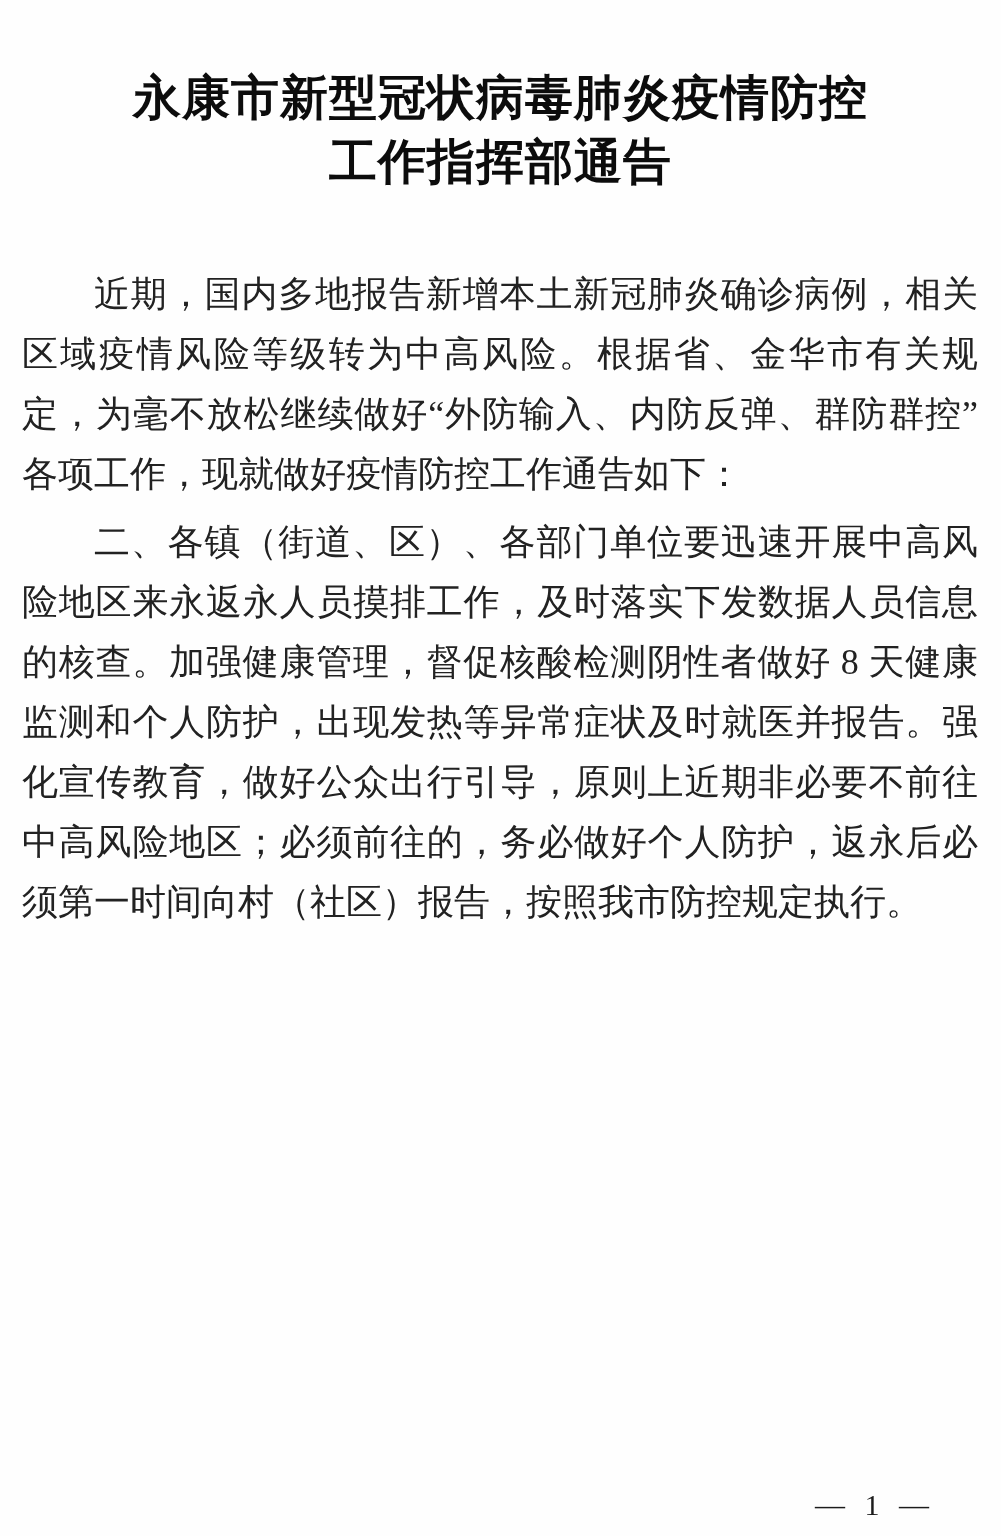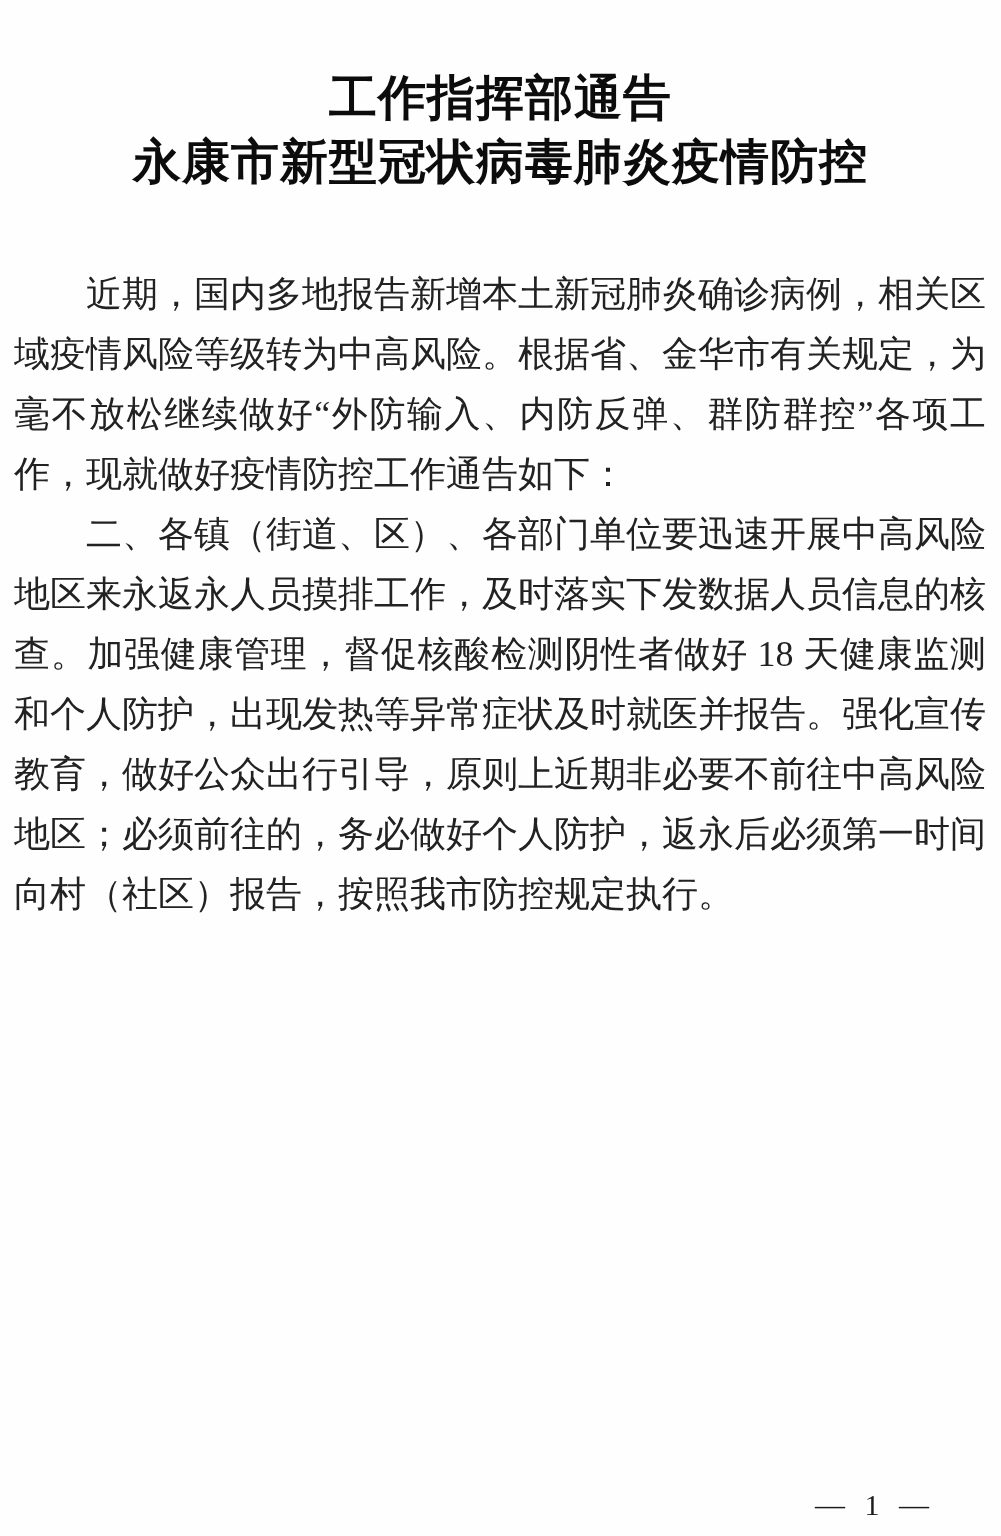"工作指挥部通告" span.title-line { order: before "永康市新型冠状病毒肺炎疫情防控" -> after "永康市新型冠状病毒肺炎疫情防控" }
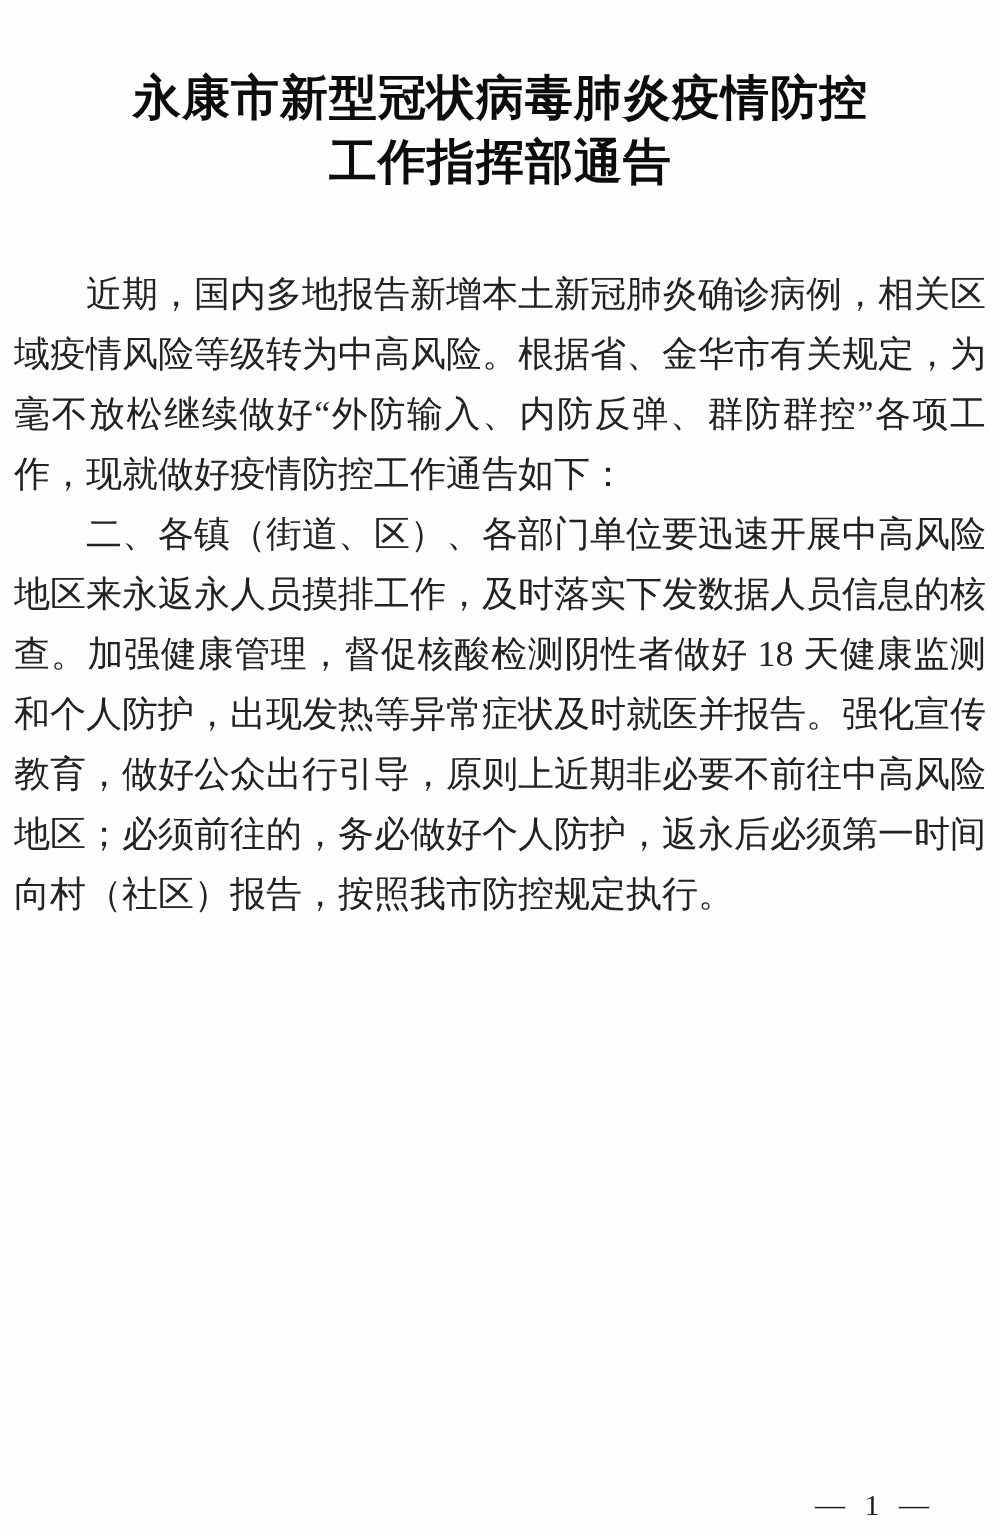"近期，国内多地报告新增本土新冠肺炎确诊病例，相关区域疫情风险等级转为中高风险。根" .doc-body p { margin: 0 -> 8px }
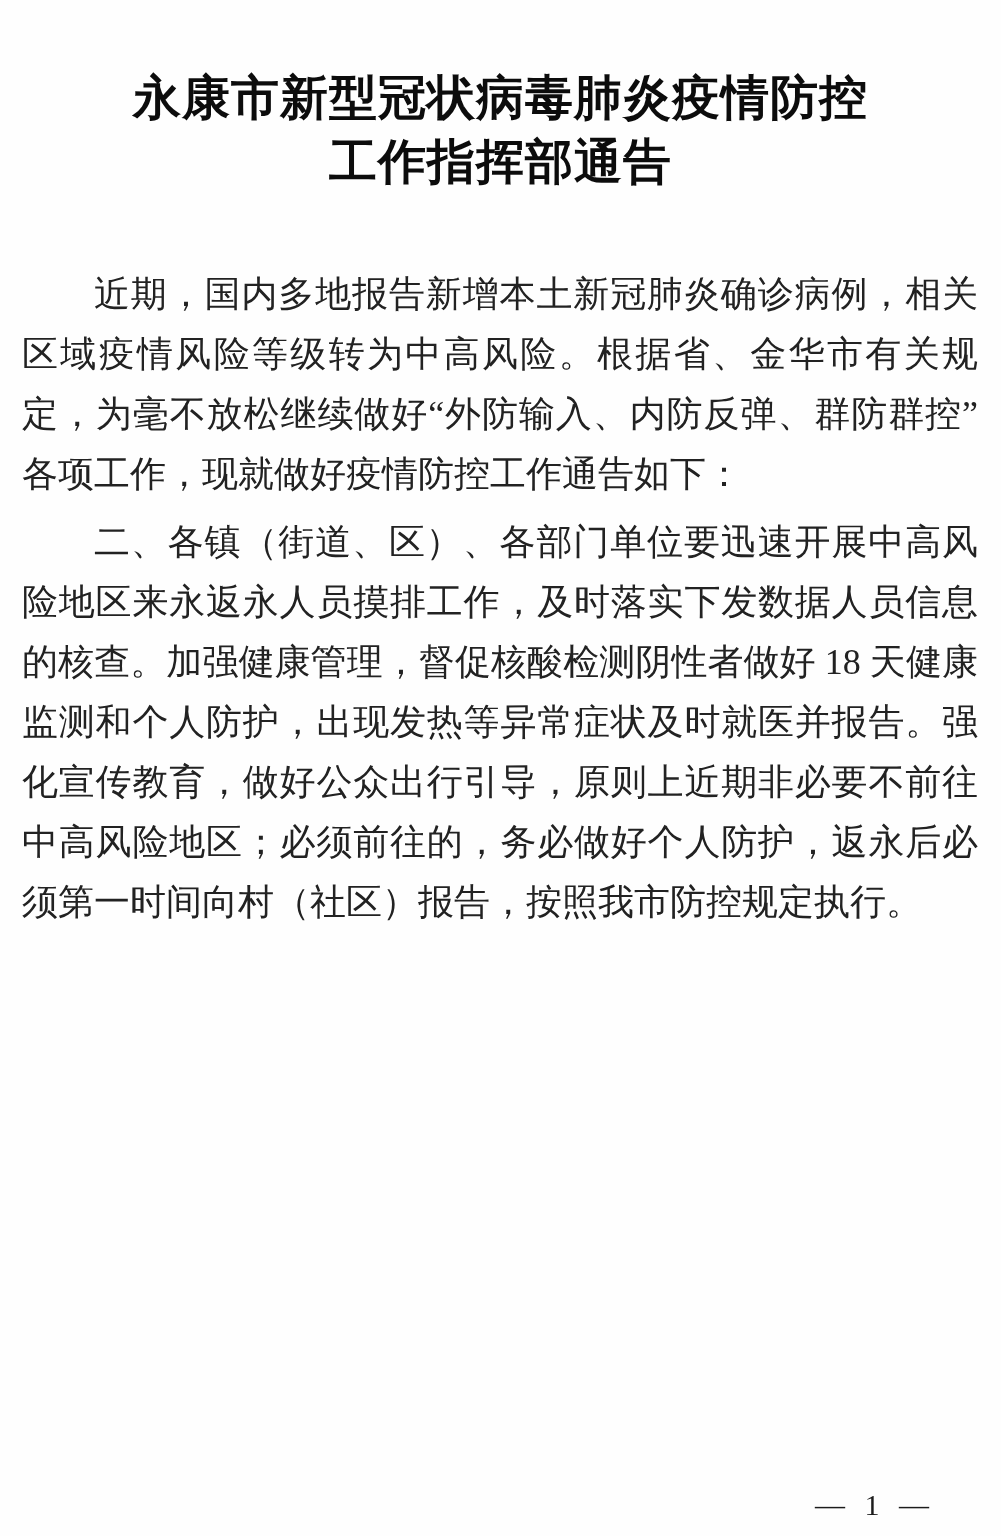"二、各镇（街道、区）、各部门单位要迅速开展中高风险地区来永返永人员摸排工作，及时" p { text: 18 -> 8 }
